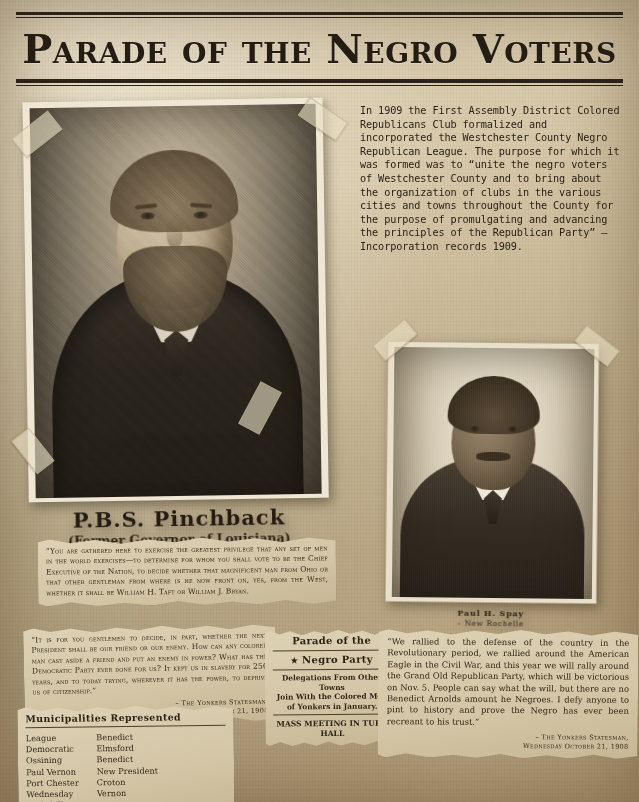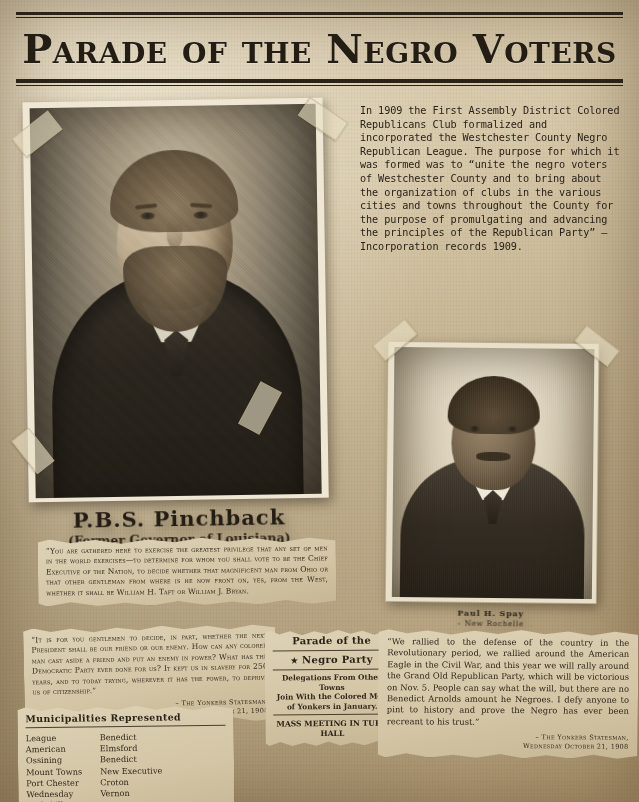"American" div { text: American -> Democratic }
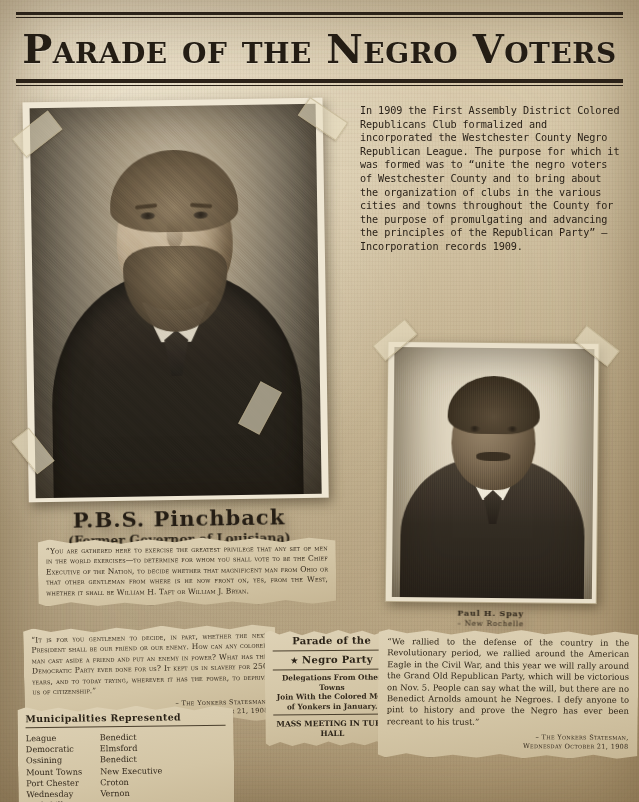"Mount Towns" div { text: Mount Towns -> Paul Vernon }
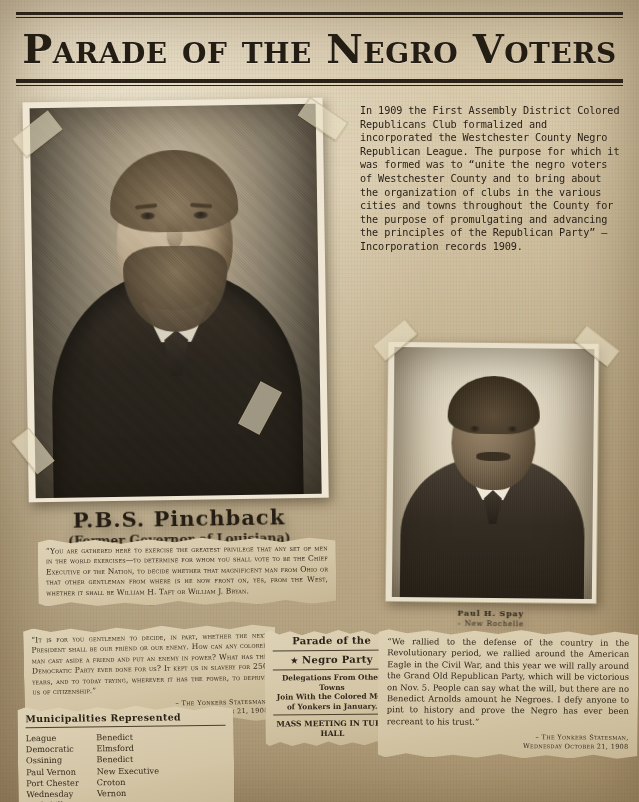"New Executive" div { text: Executive -> President }
